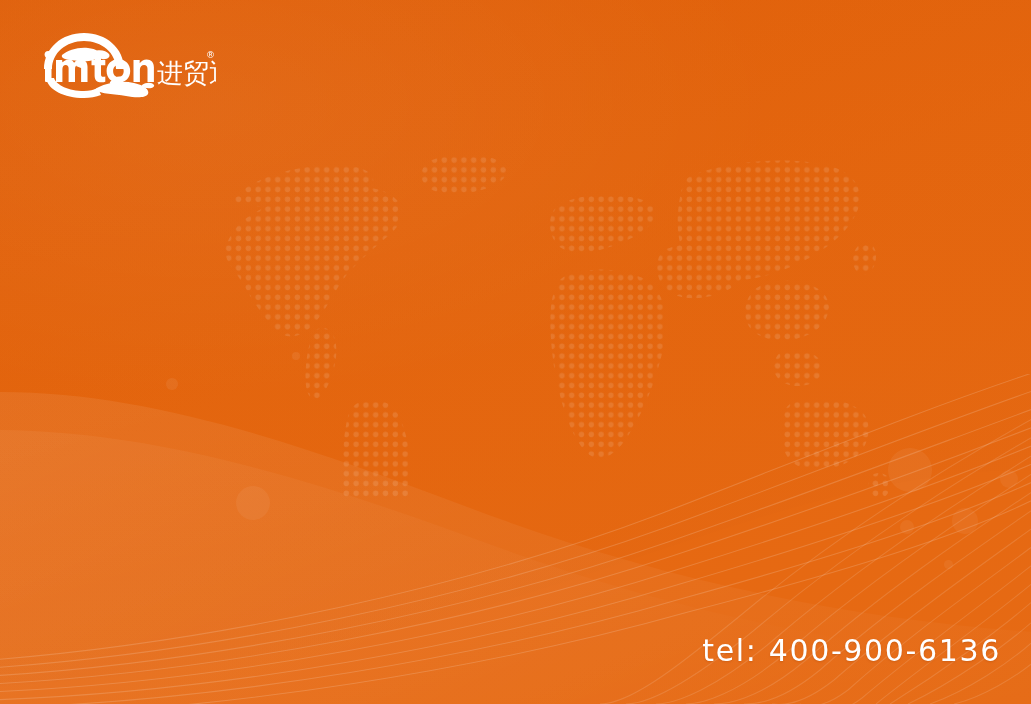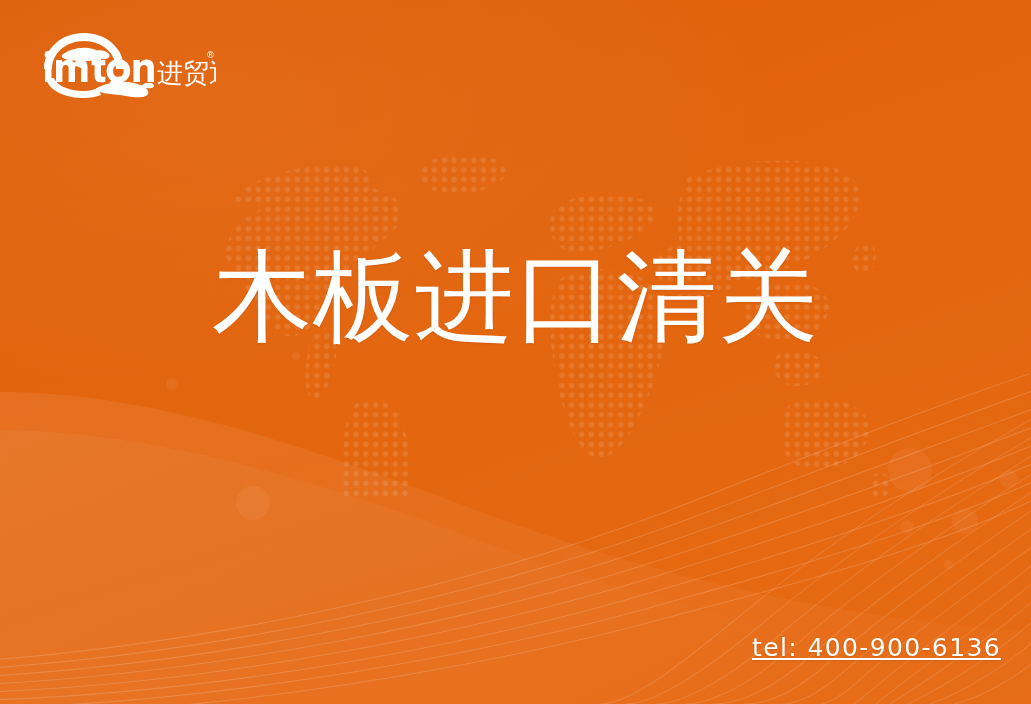"木板进口清关" span.hl { html: <span>木板进口清关</span> -> none }
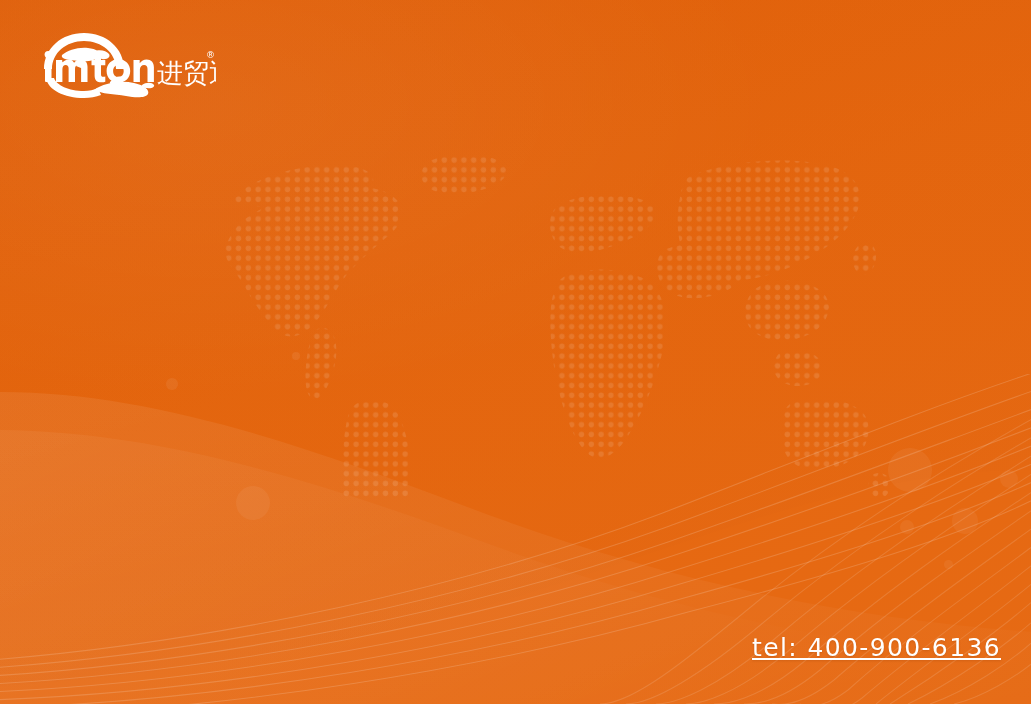"tel: 400-900-6136" #tel { font-size: 25px -> 30px; text-decoration: underline -> none }
